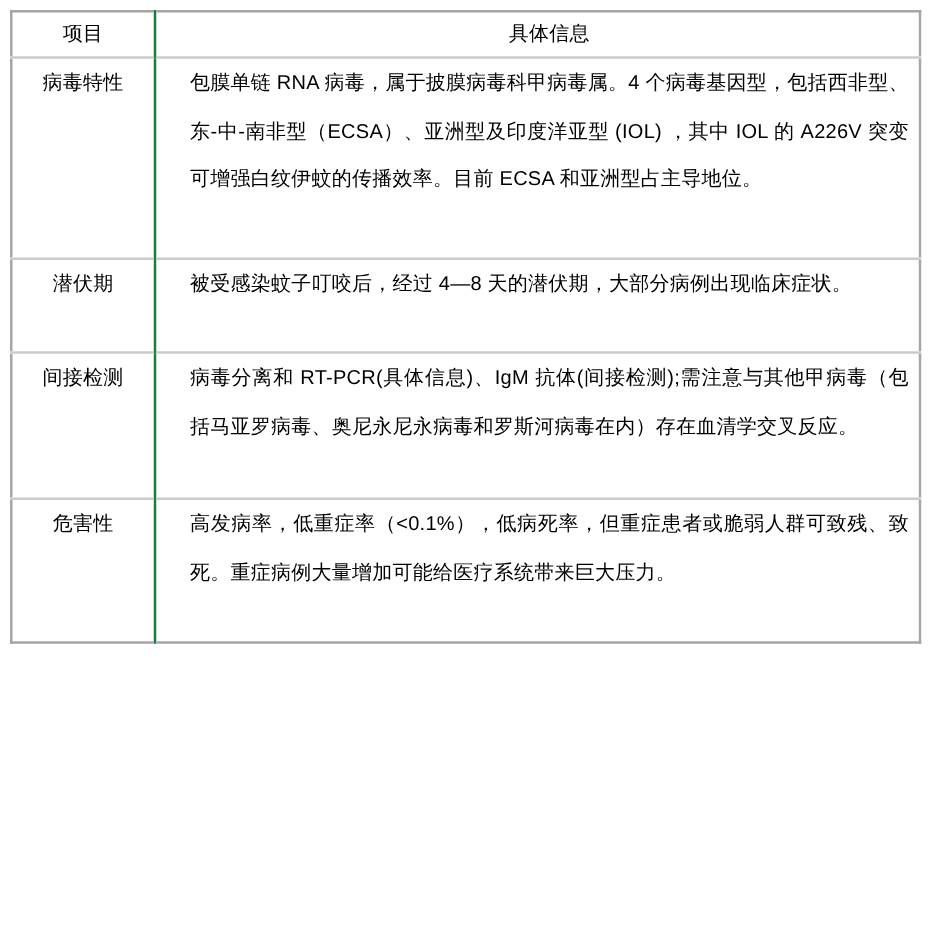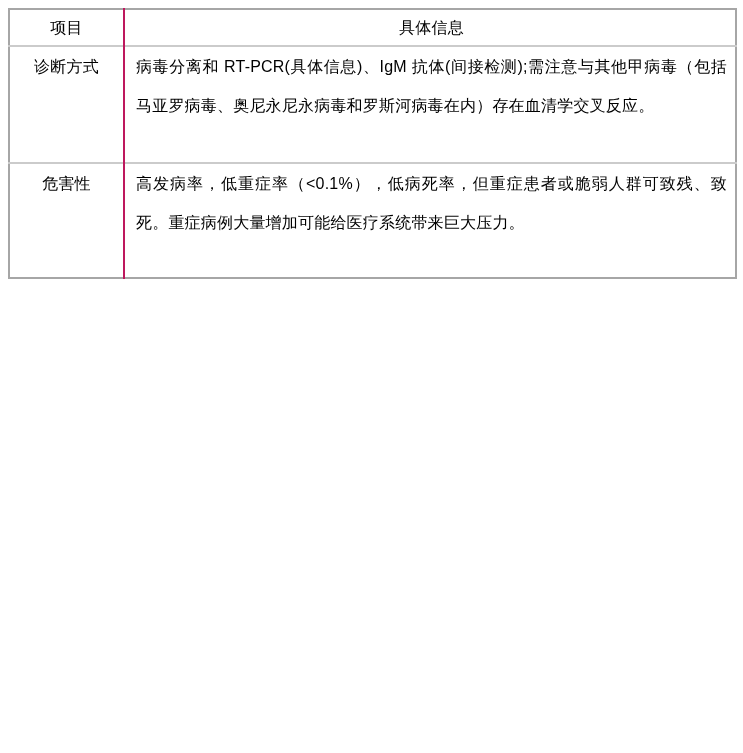"具体信息" td.cell-content { border-left: 2px solid #be185d -> 2px solid #15803d; padding: 1px 8px 0 11px -> 1px 8px 0 27px }
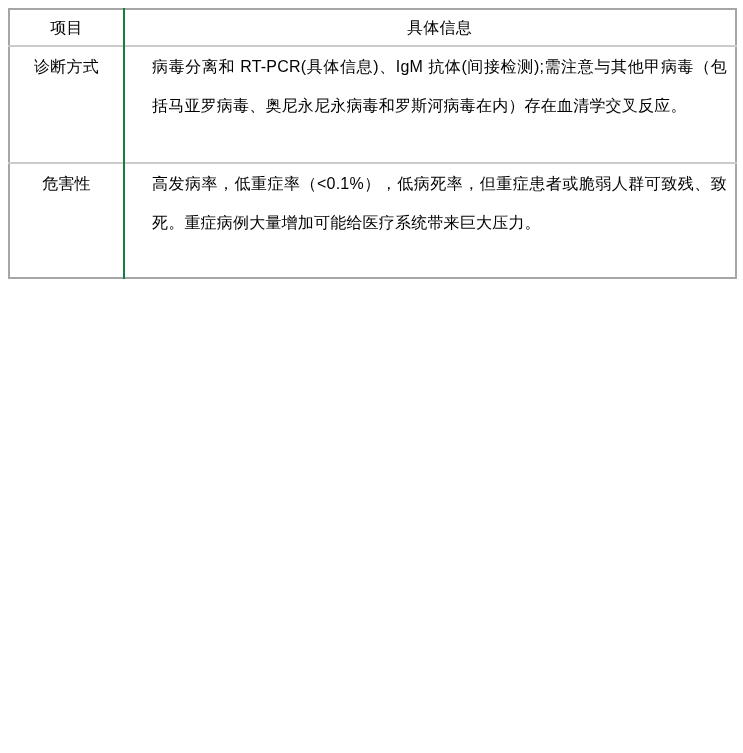"病毒特性" tr.row-0 { html: none -> <tr> <td>病毒特性</td> <td>包膜单链 RNA 病毒，属于披膜病毒科甲病毒属。4 个病毒基因型，包括西非型、东-中-南非型（ECSA）、亚洲型及印度洋亚型 (IOL) ，其中 IOL 的 A226V 突变可增强白纹伊蚊的传播效率。目前 ECSA 和亚洲型占主导地位。</td> </tr> }
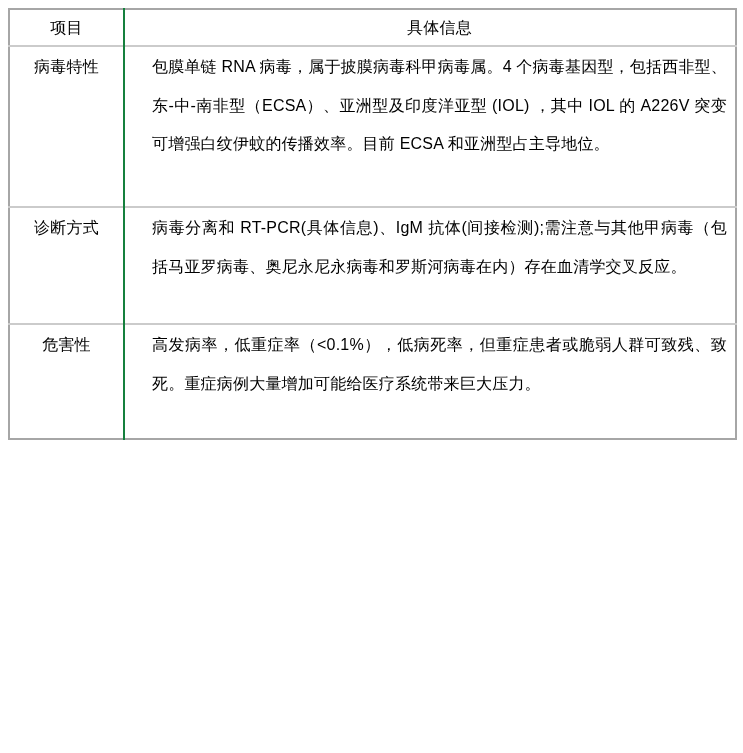"潜伏期" tr.row-2 { html: none -> <tr> <td>潜伏期</td> <td>被受感染蚊子叮咬后，经过 4—8 天的潜伏期，大部分病例出现临床症状。</td> </tr> }
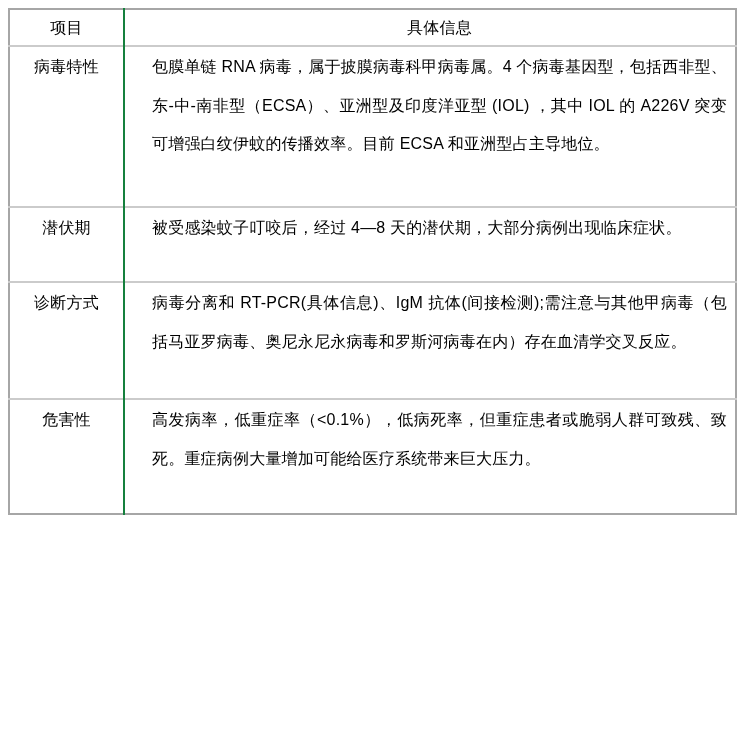"诊断方式" td.cell-label { text: 诊断方式 -> 间接检测 }
